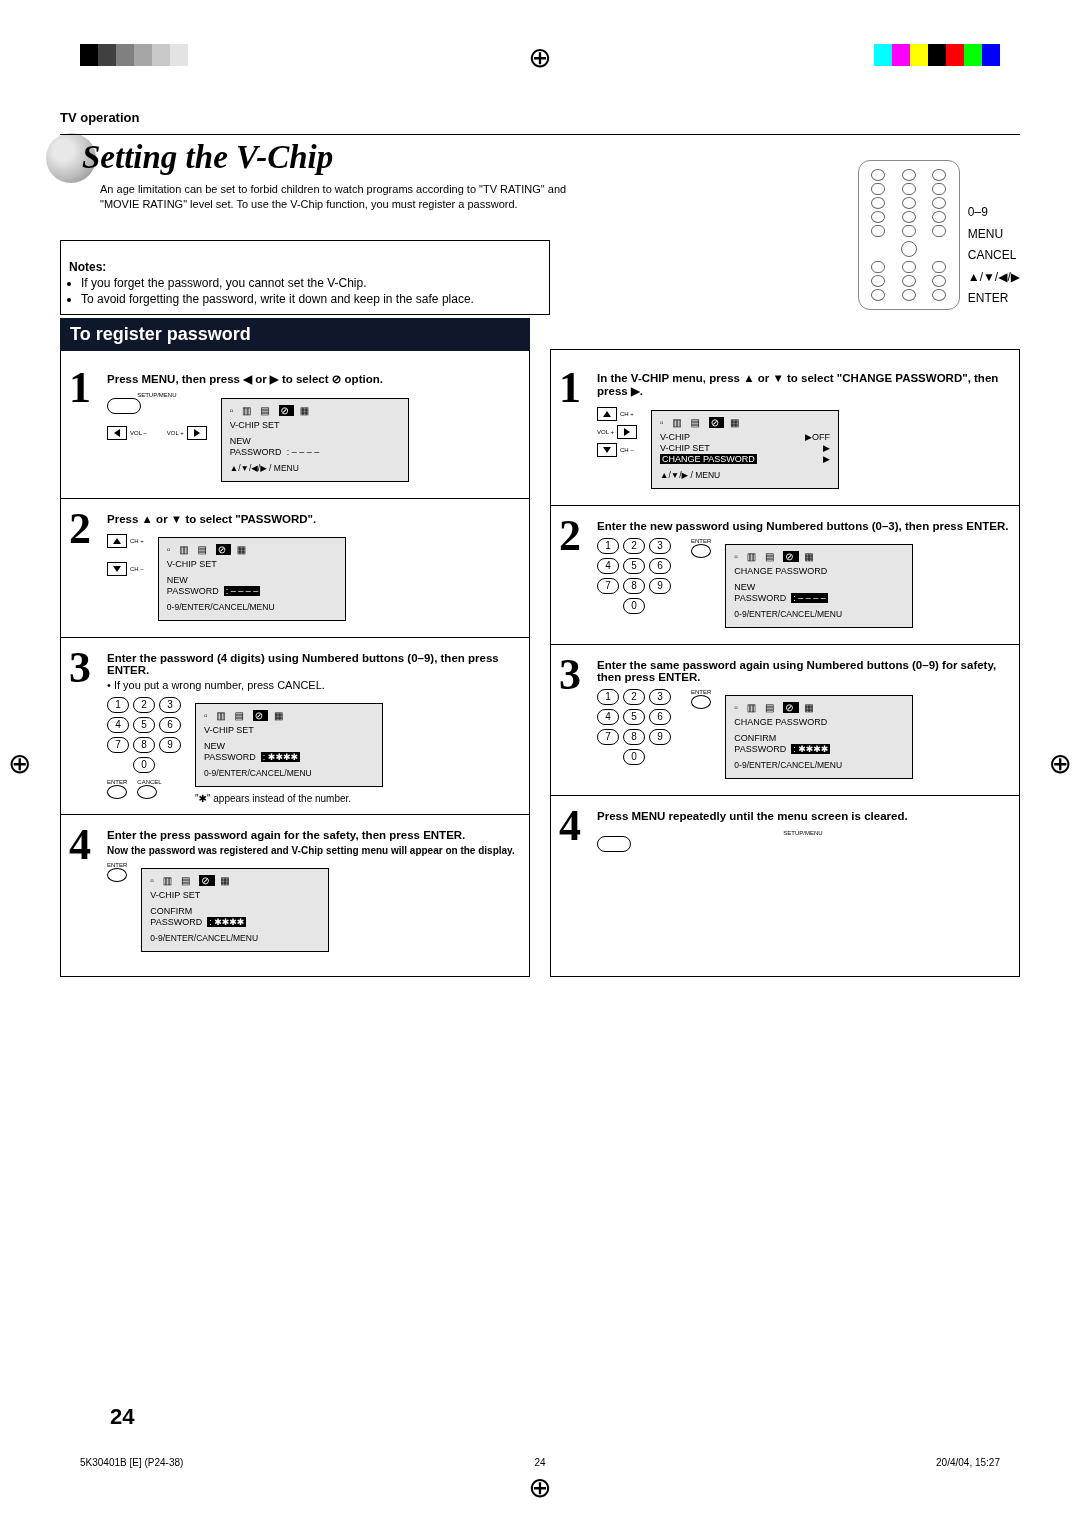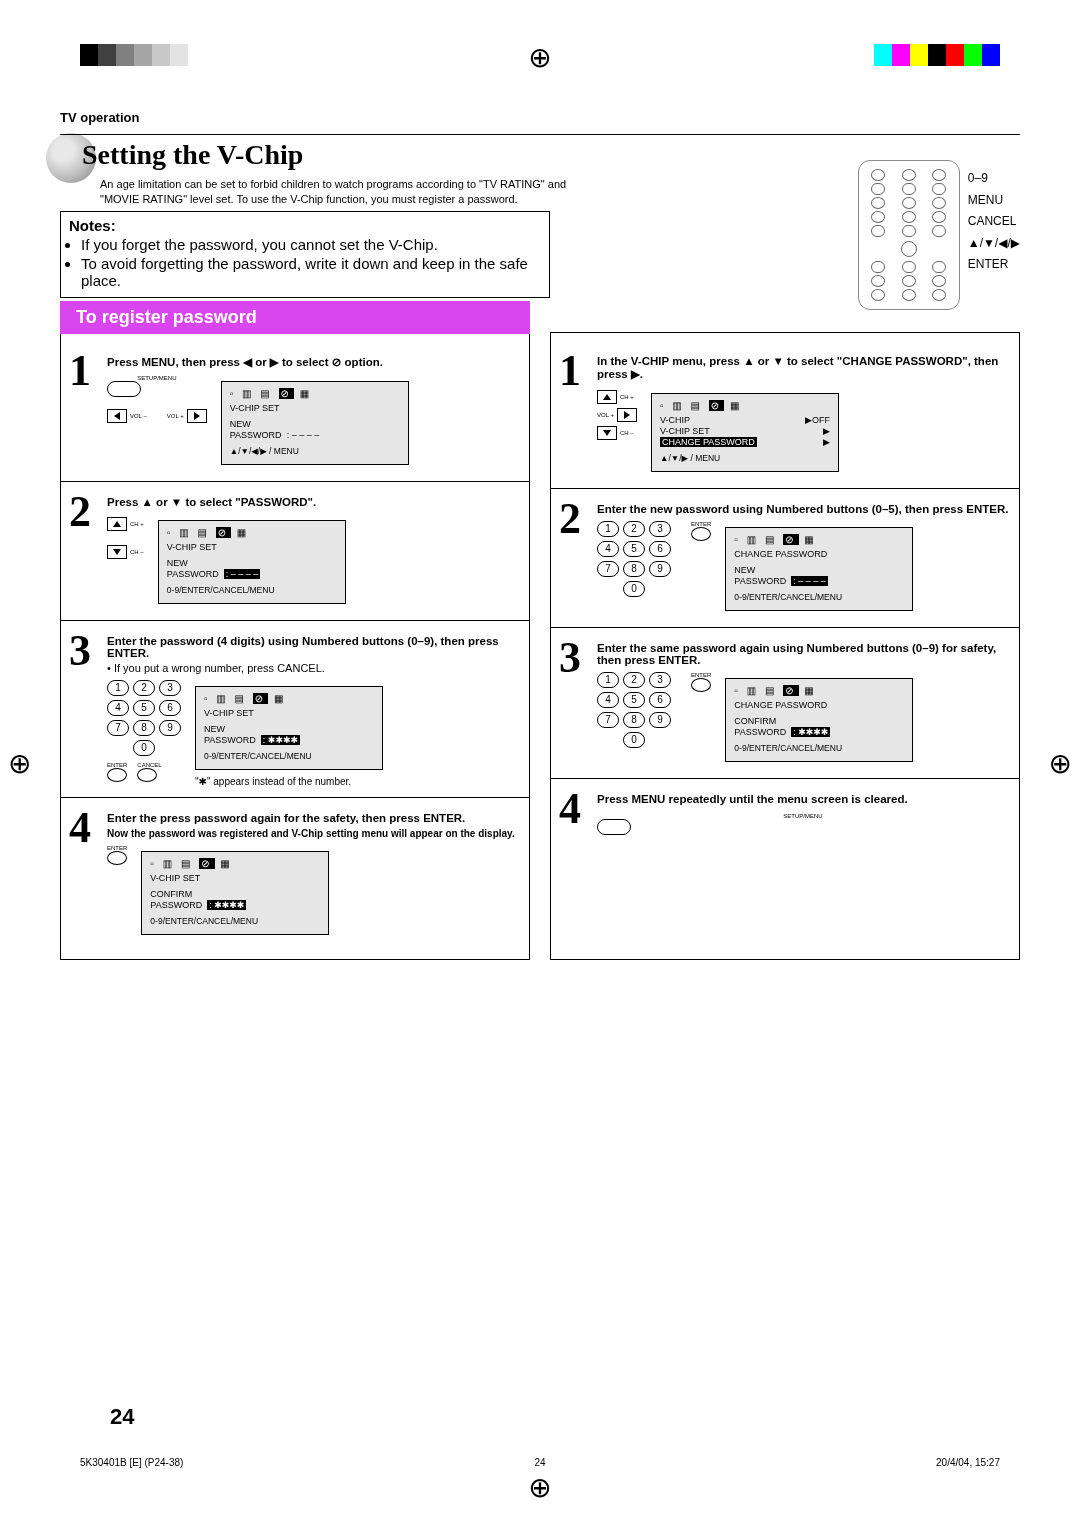"Setting the V-Chip" .title { font-size: 28px -> 33px; font-style: none -> italic }
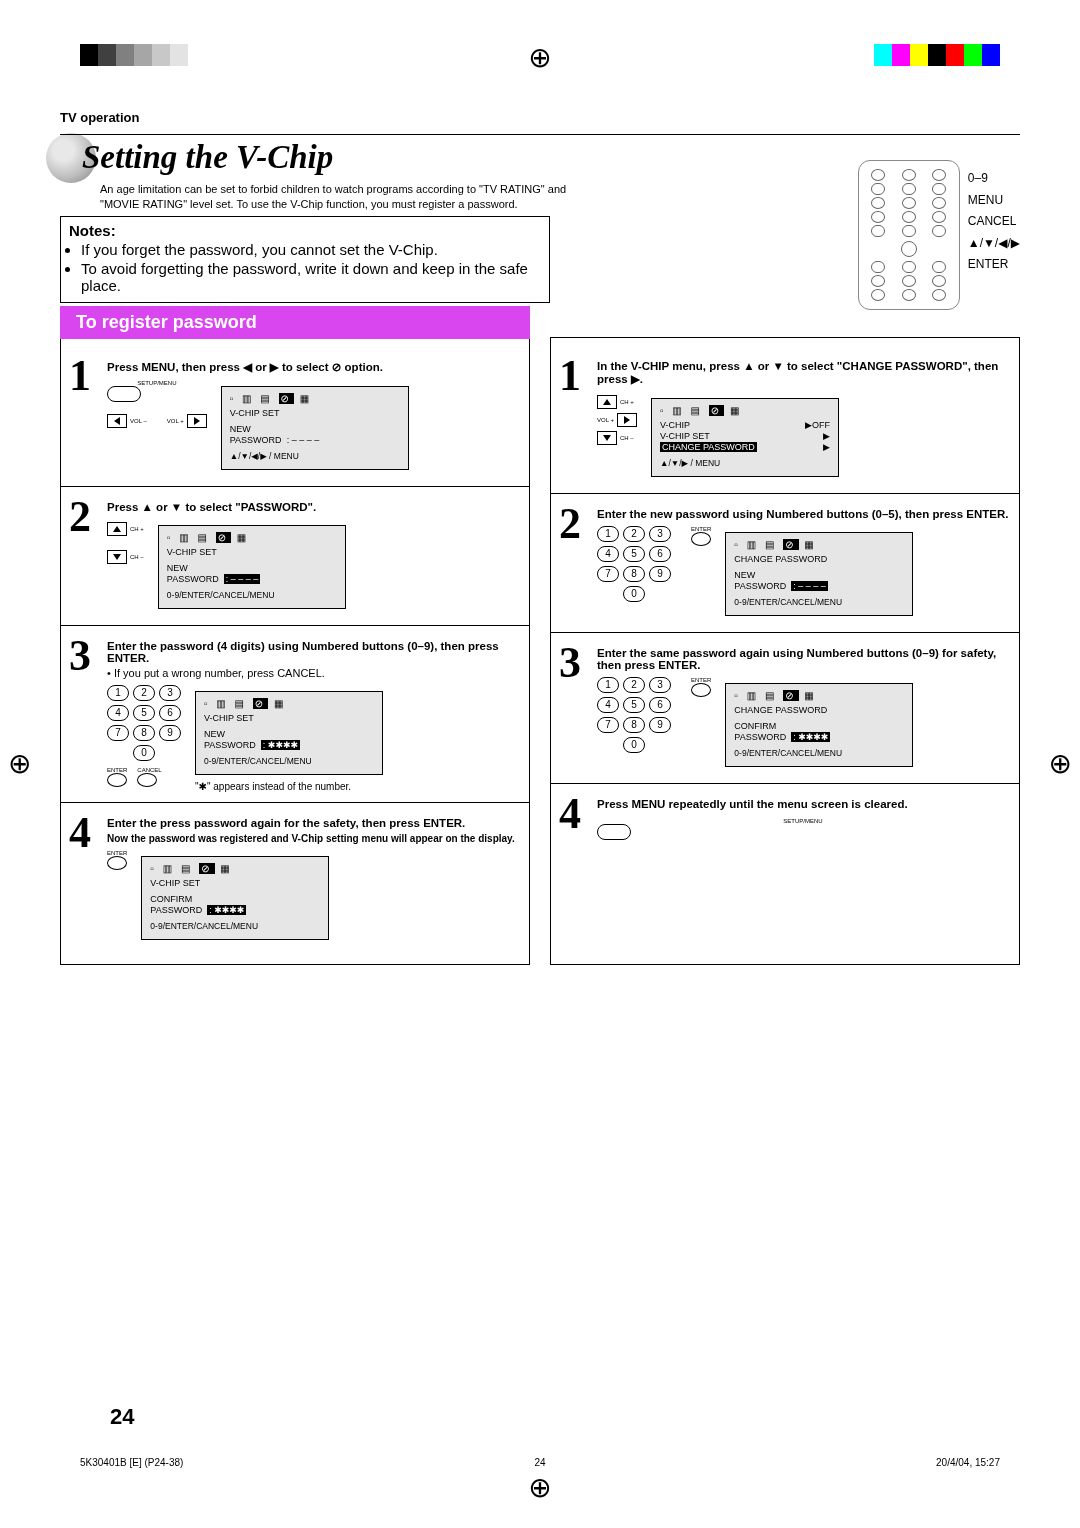"0–9" .remote-wrap { align-items: flex-start -> flex-end }
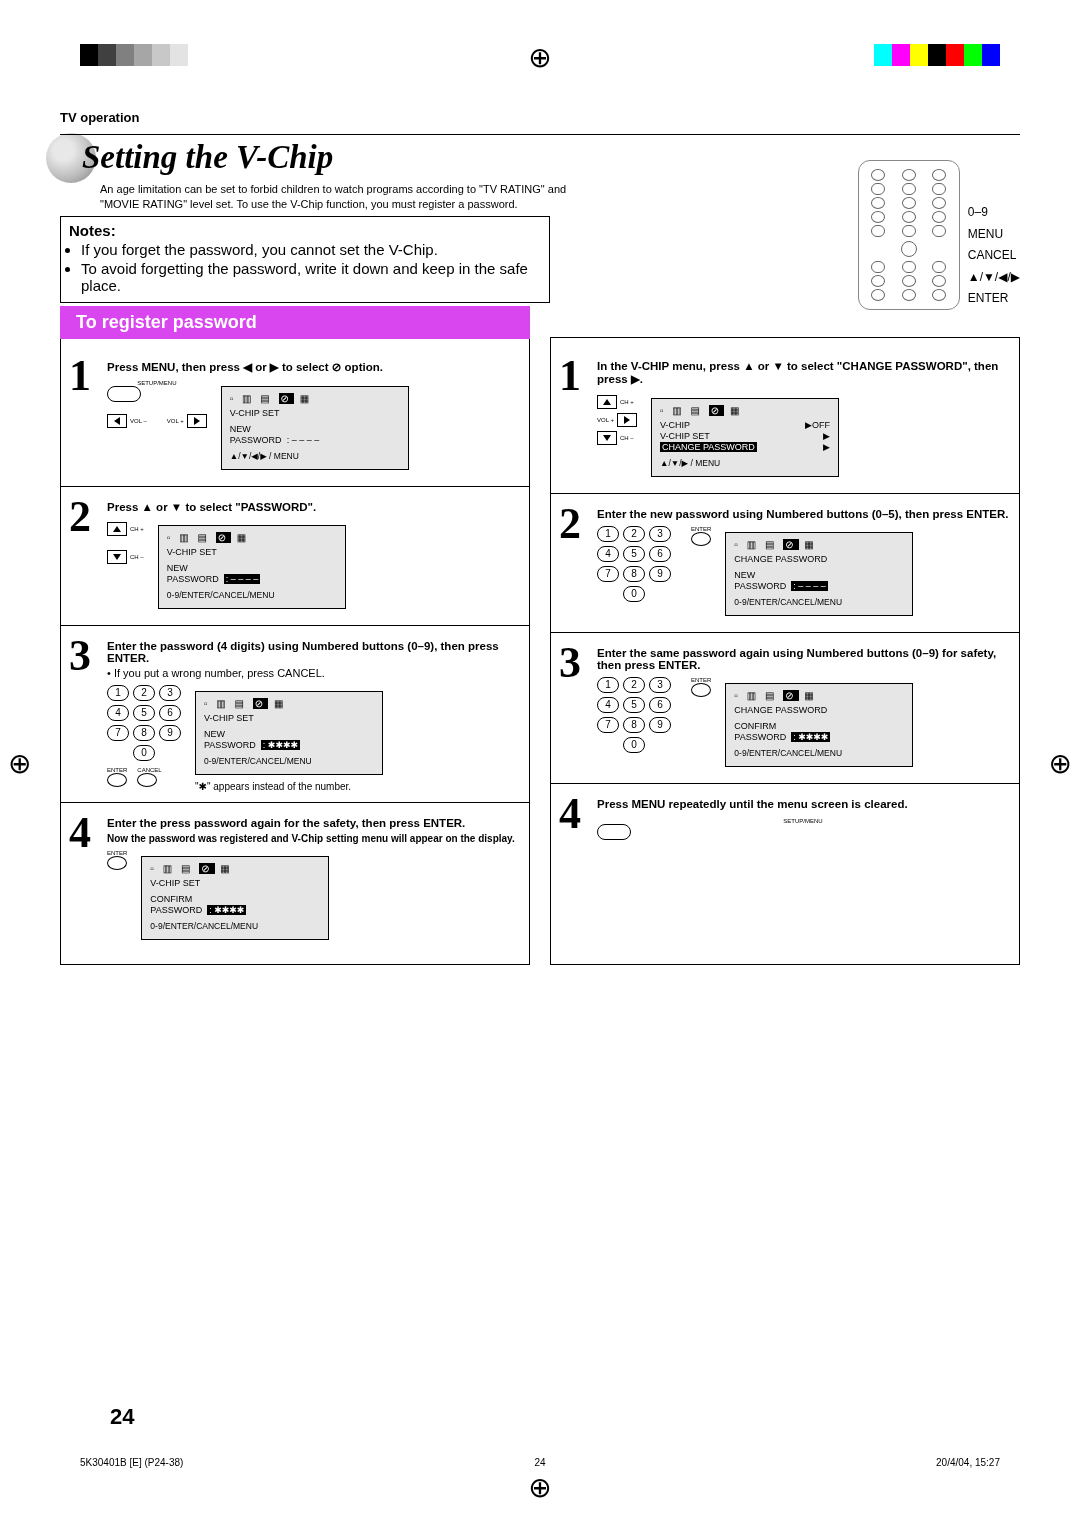"Notes:" .notes-box { font-size: 15px -> 12px; margin-top: 4px -> 28px; padding: 5px 8px 6px -> 19px 8px 6px }
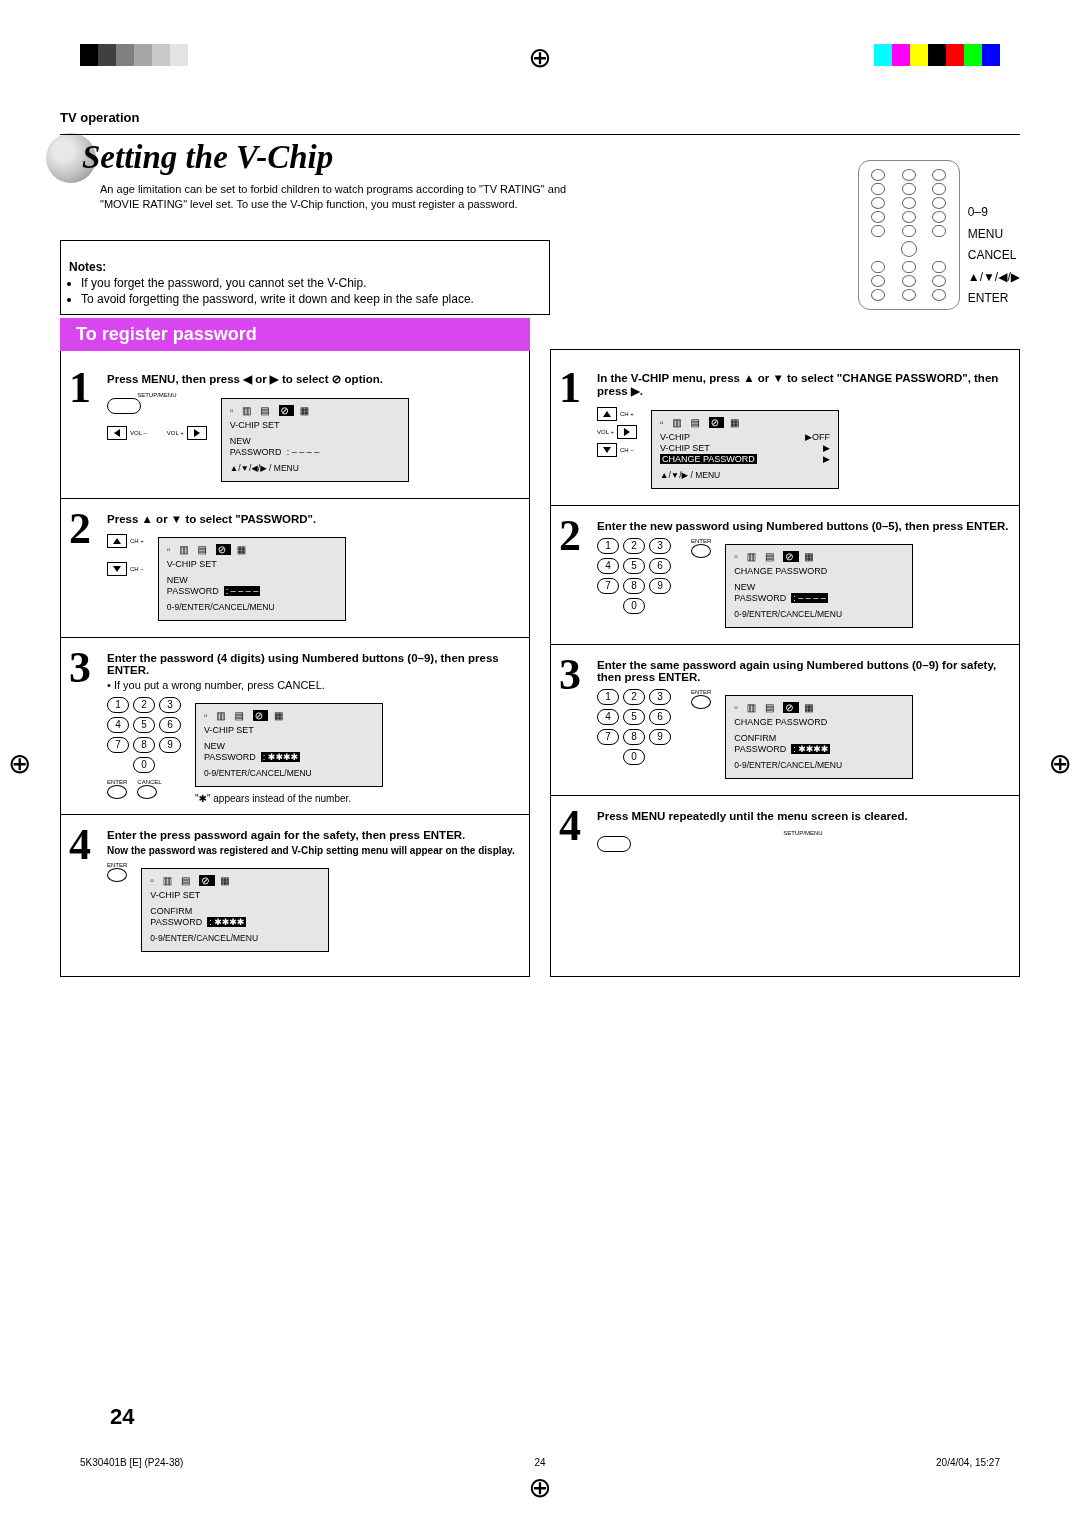"To register password" .col-h { background: #d946ef -> #0f172a; padding: 6px 16px -> 6px 10px }
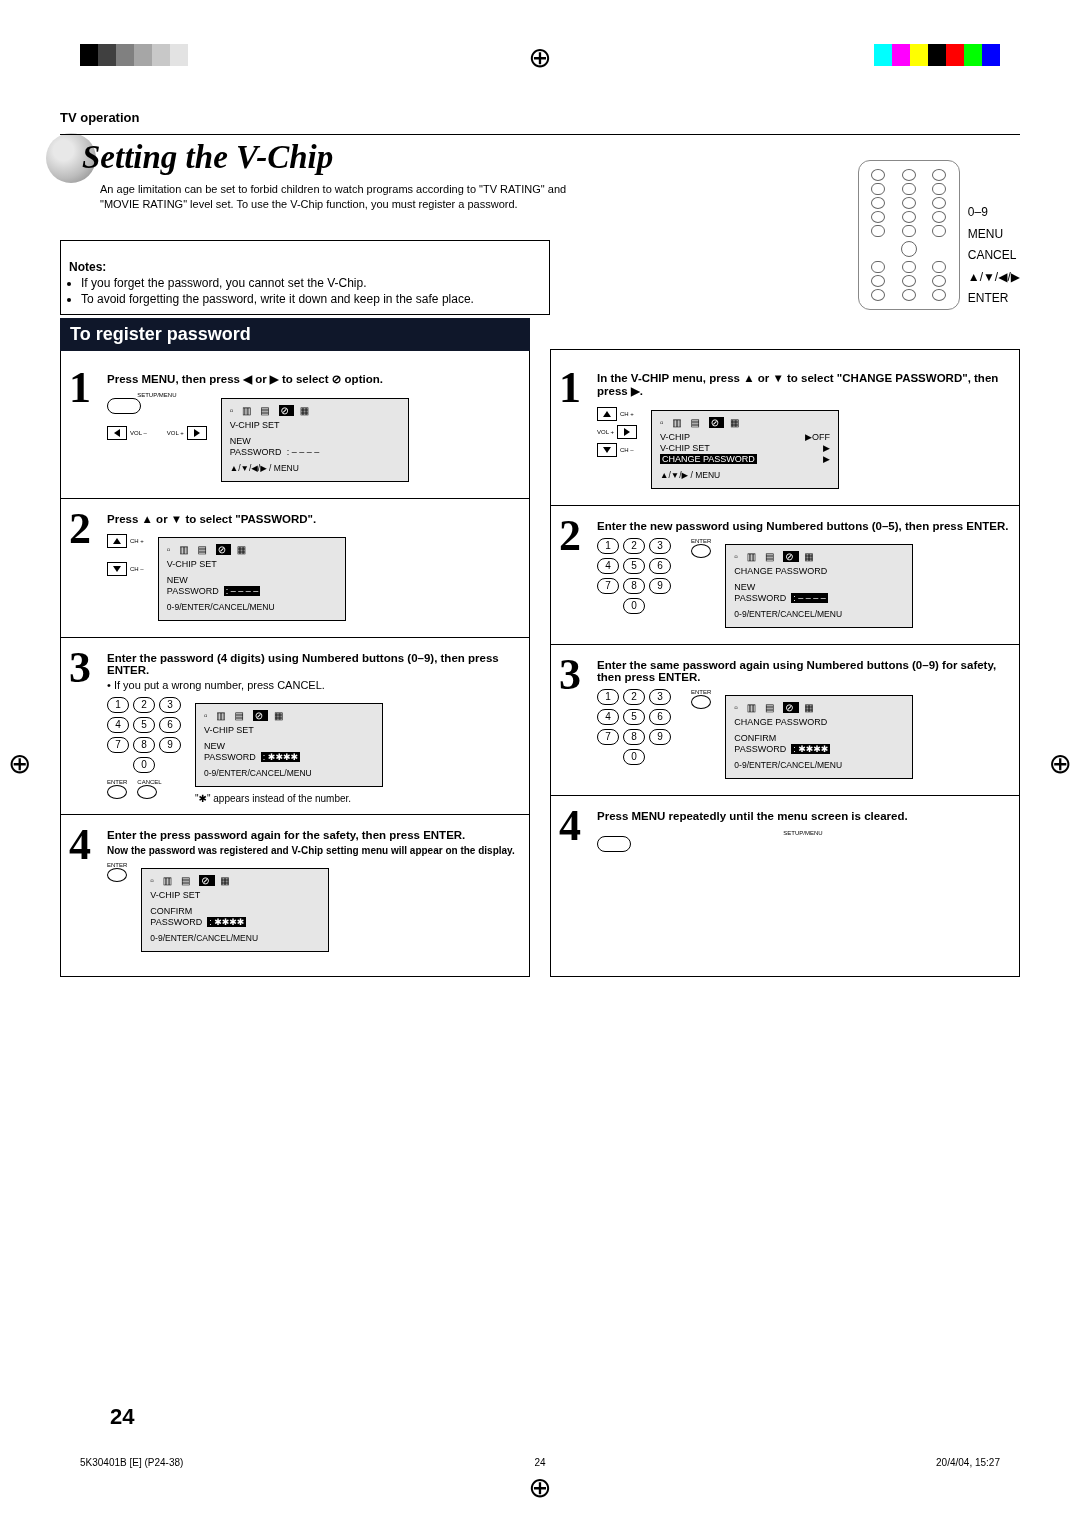"Enter the new password using" div.txt { text: 5 -> 3 }
